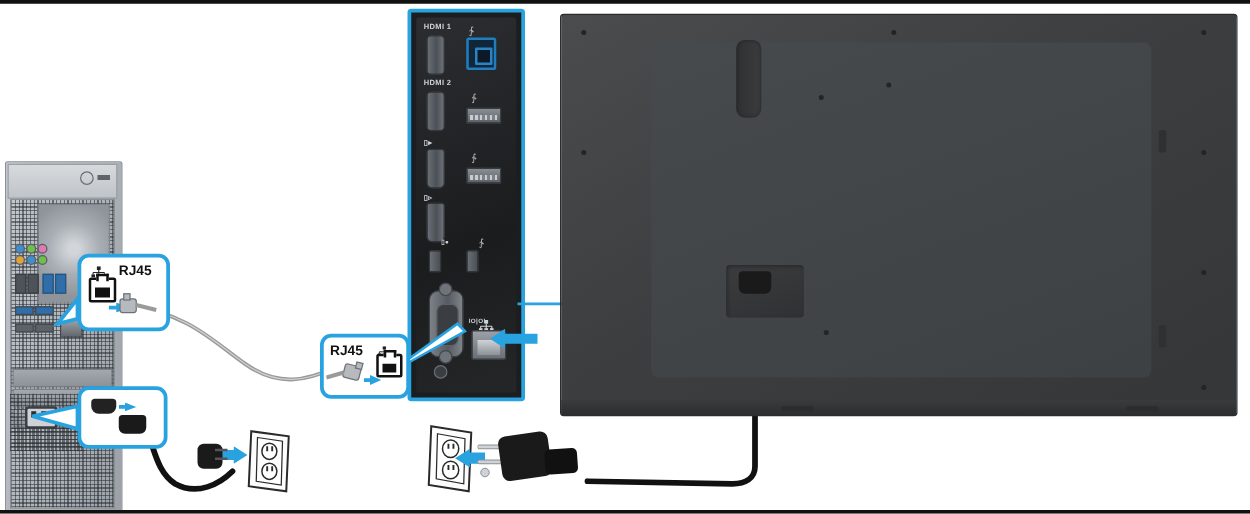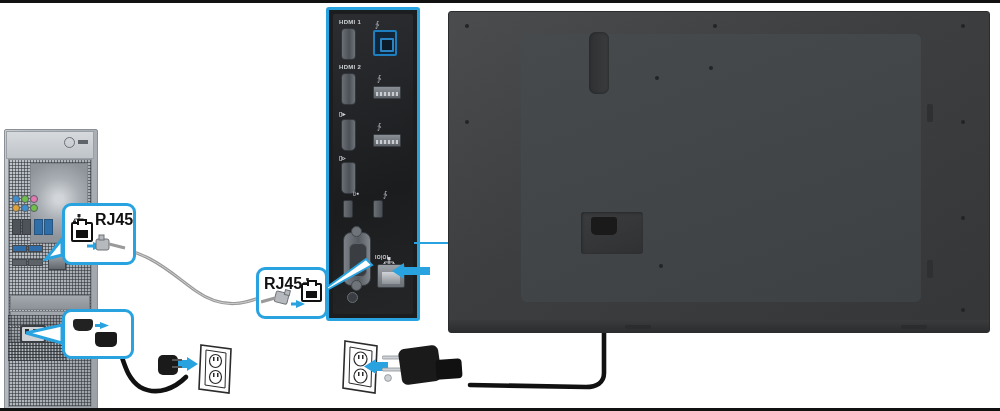"RJ45" .co-label { font-size: 16px -> 11px }
